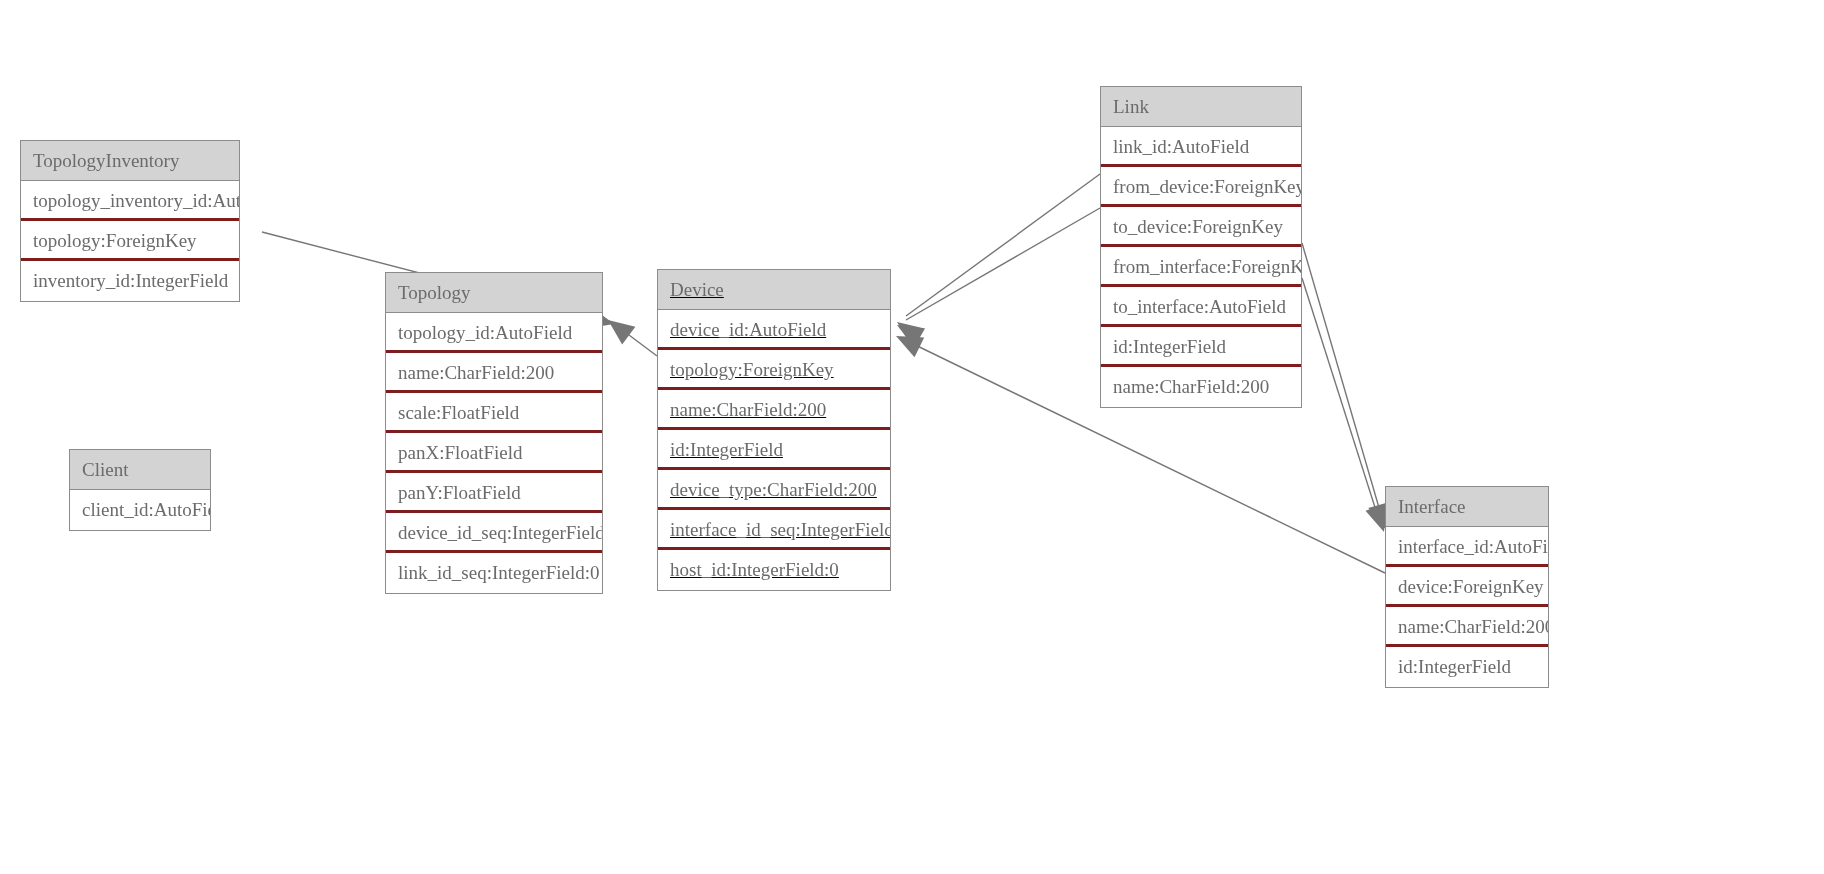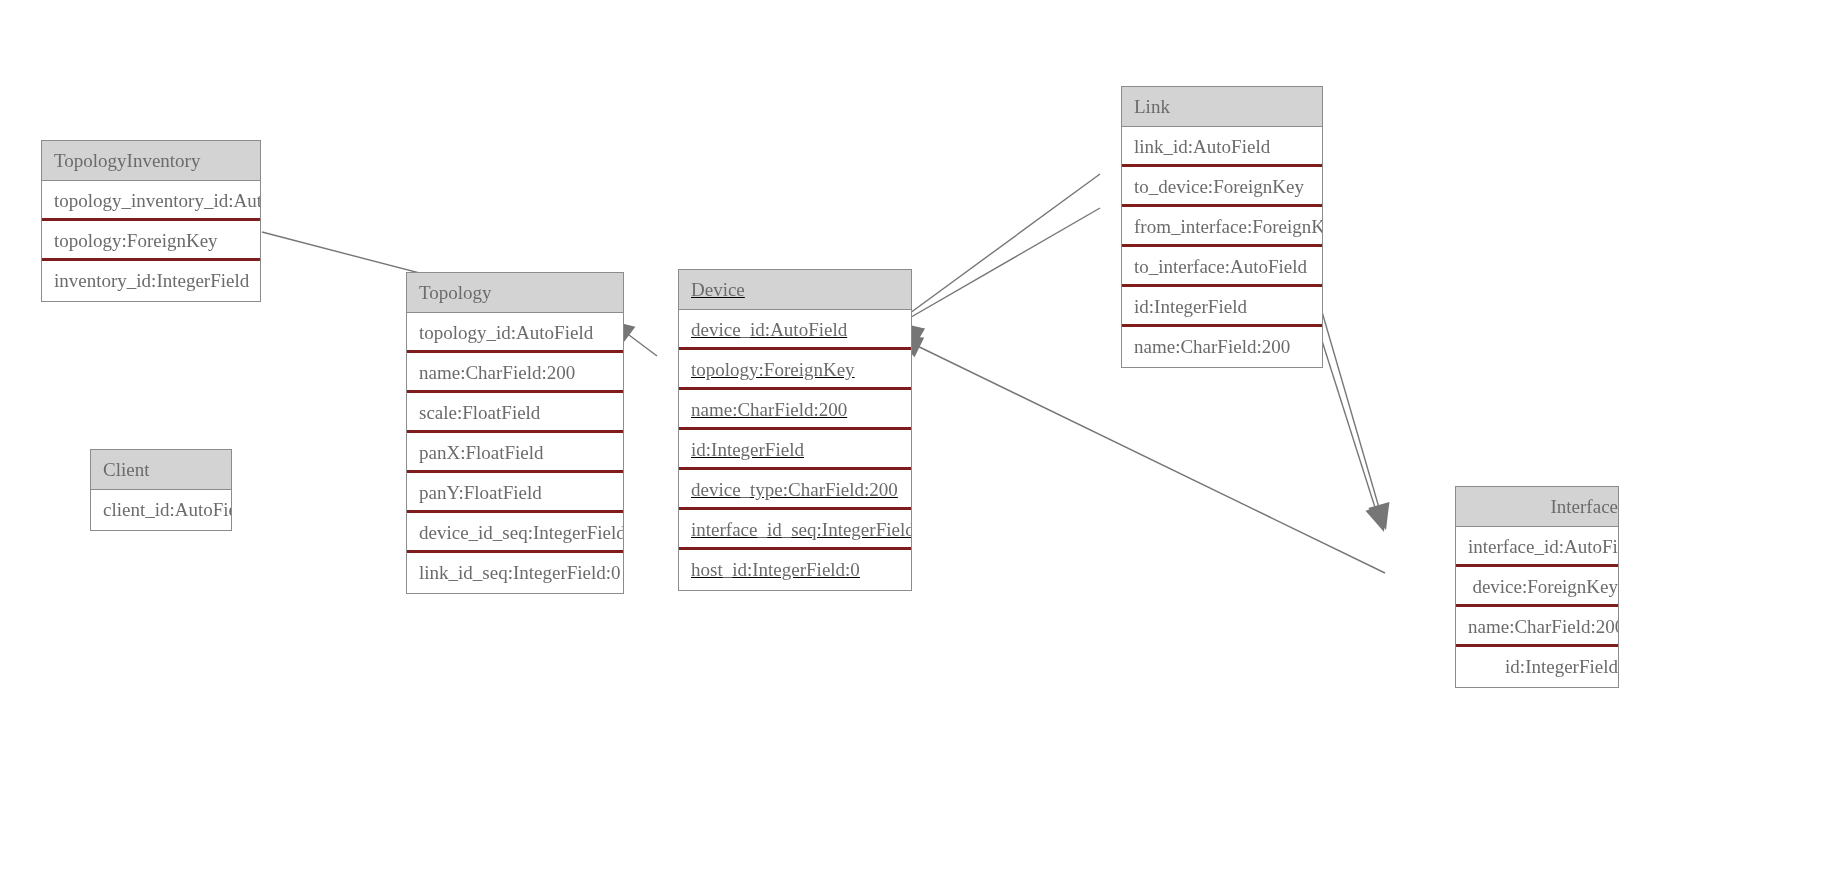"Link" .entity { margin-left: 21px -> none }
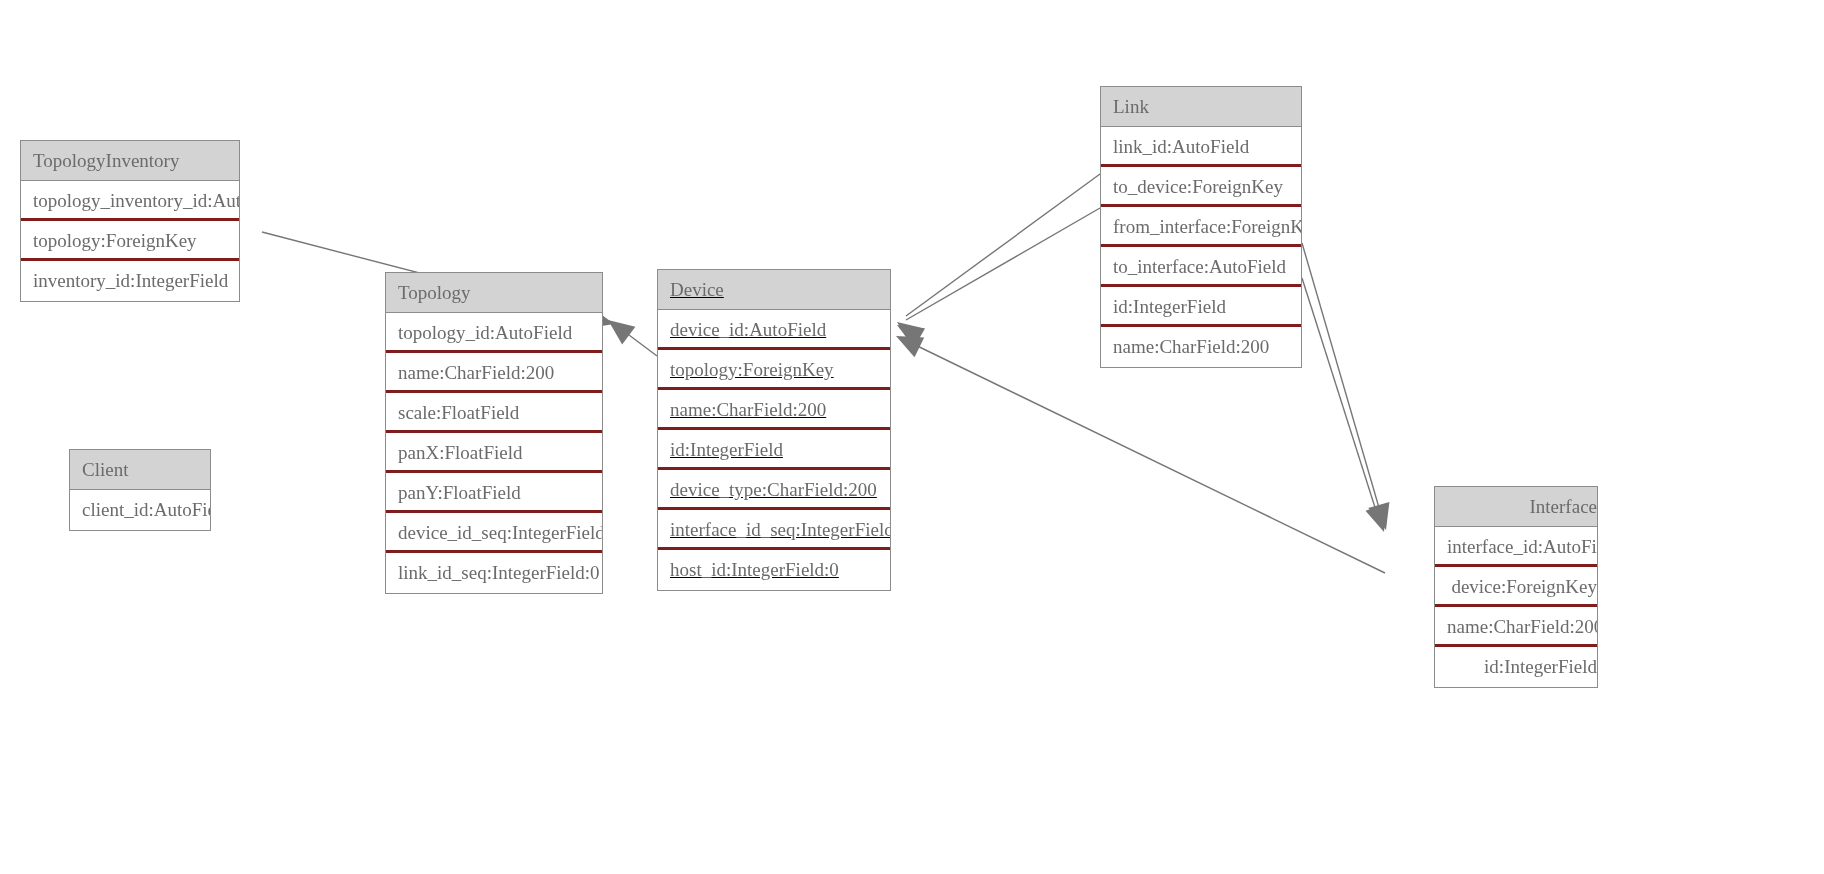"from_device:ForeignKey" div.entity-field { html: none -> <div>from_device:ForeignKey</div> }
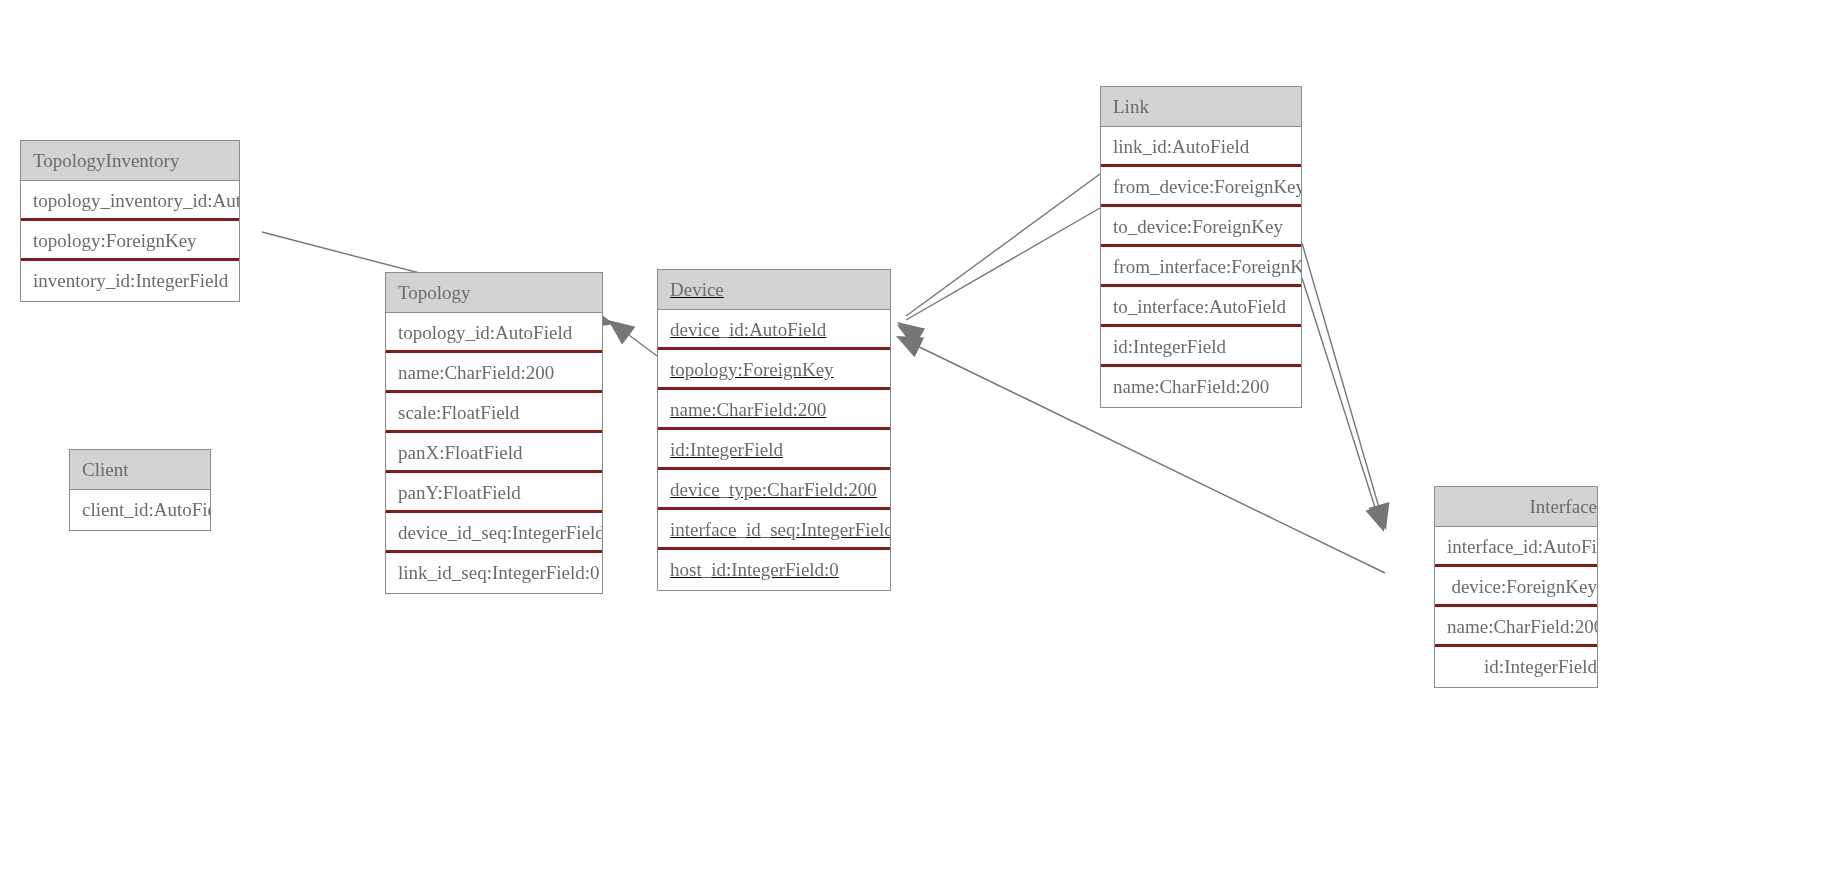"Interface" div.entity { left: 1434px -> 1385px; text-align: right -> none }
